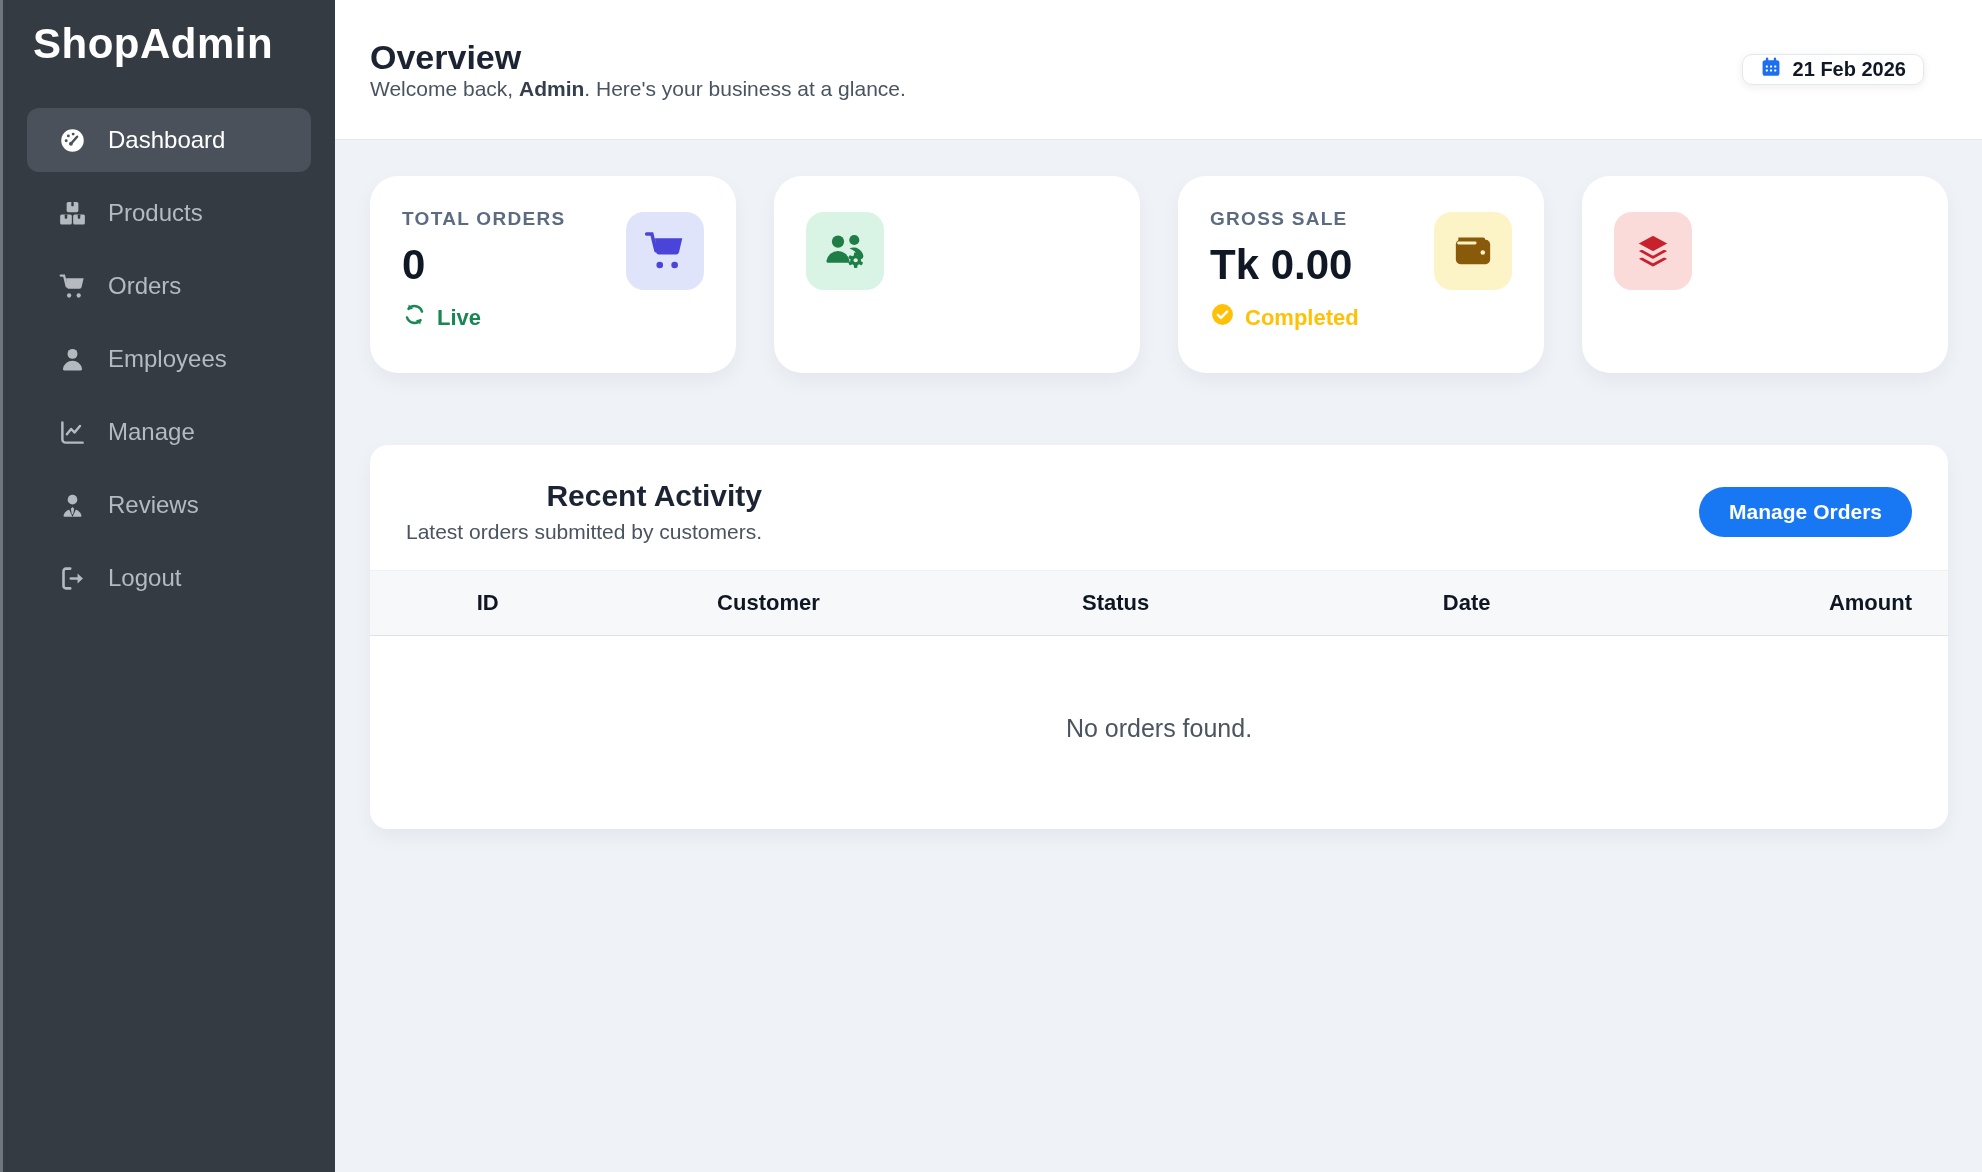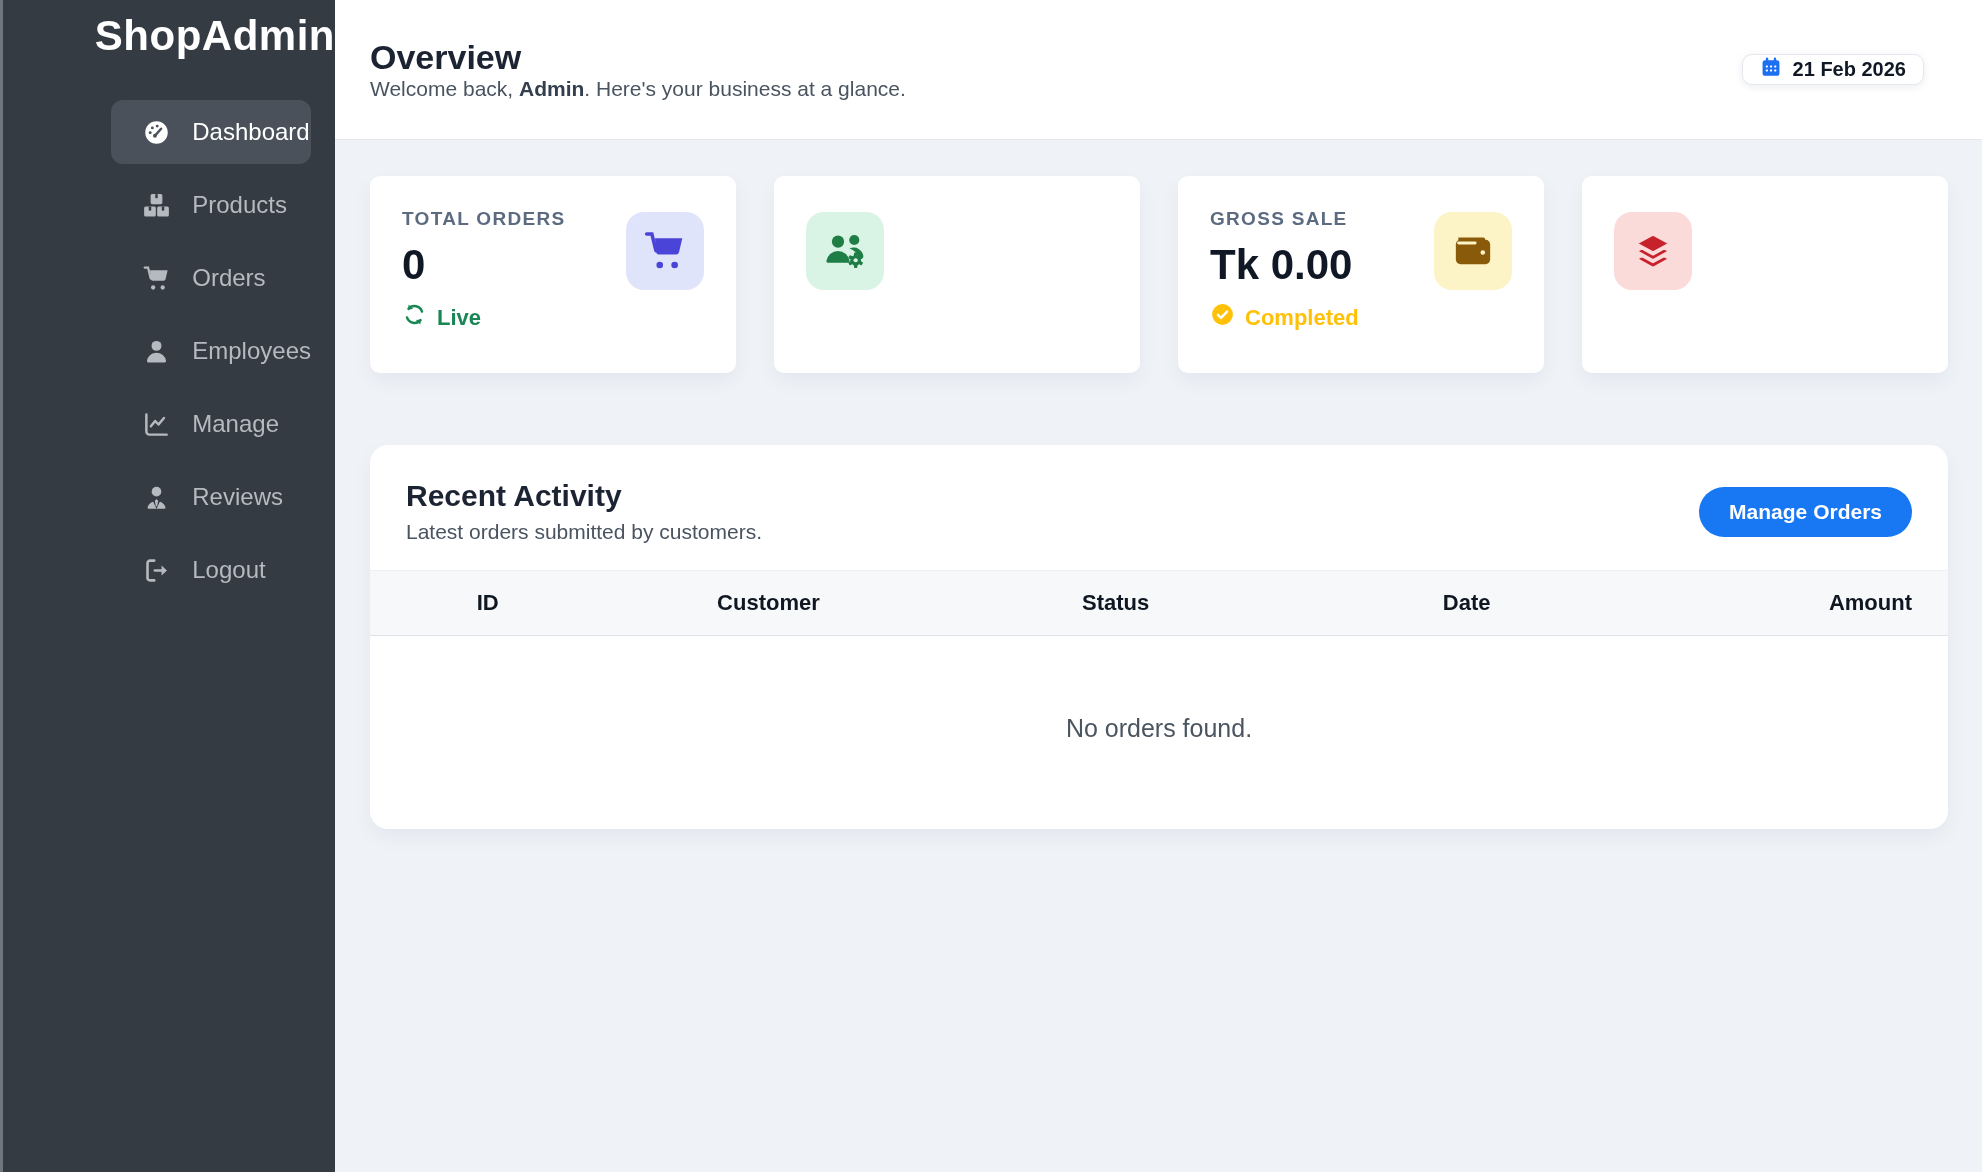"ShopAdmin" .sidebar { align-items: flex-end -> none; padding-top: 8px -> 16px }
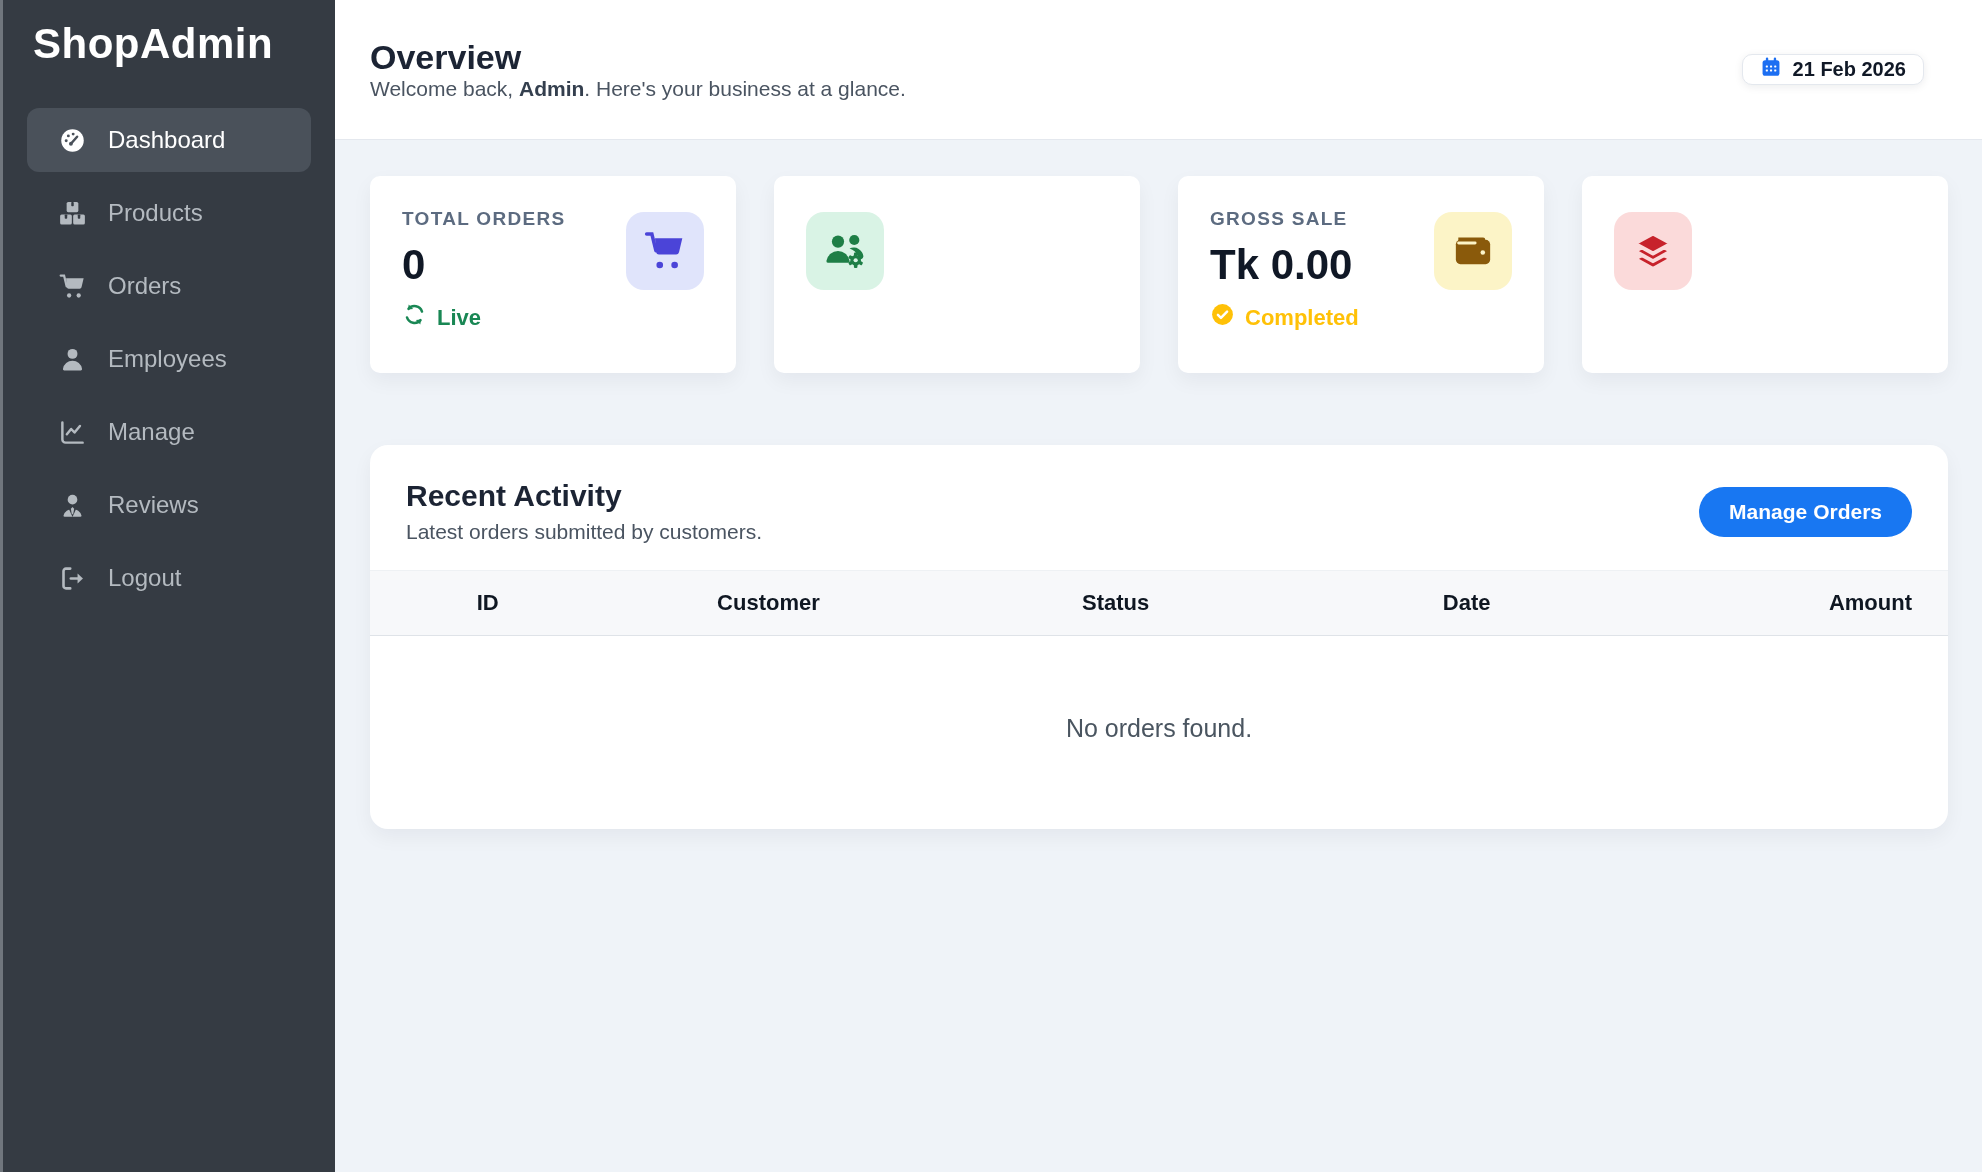"TOTAL ORDERS" .card { border-radius: 10px -> 28px }
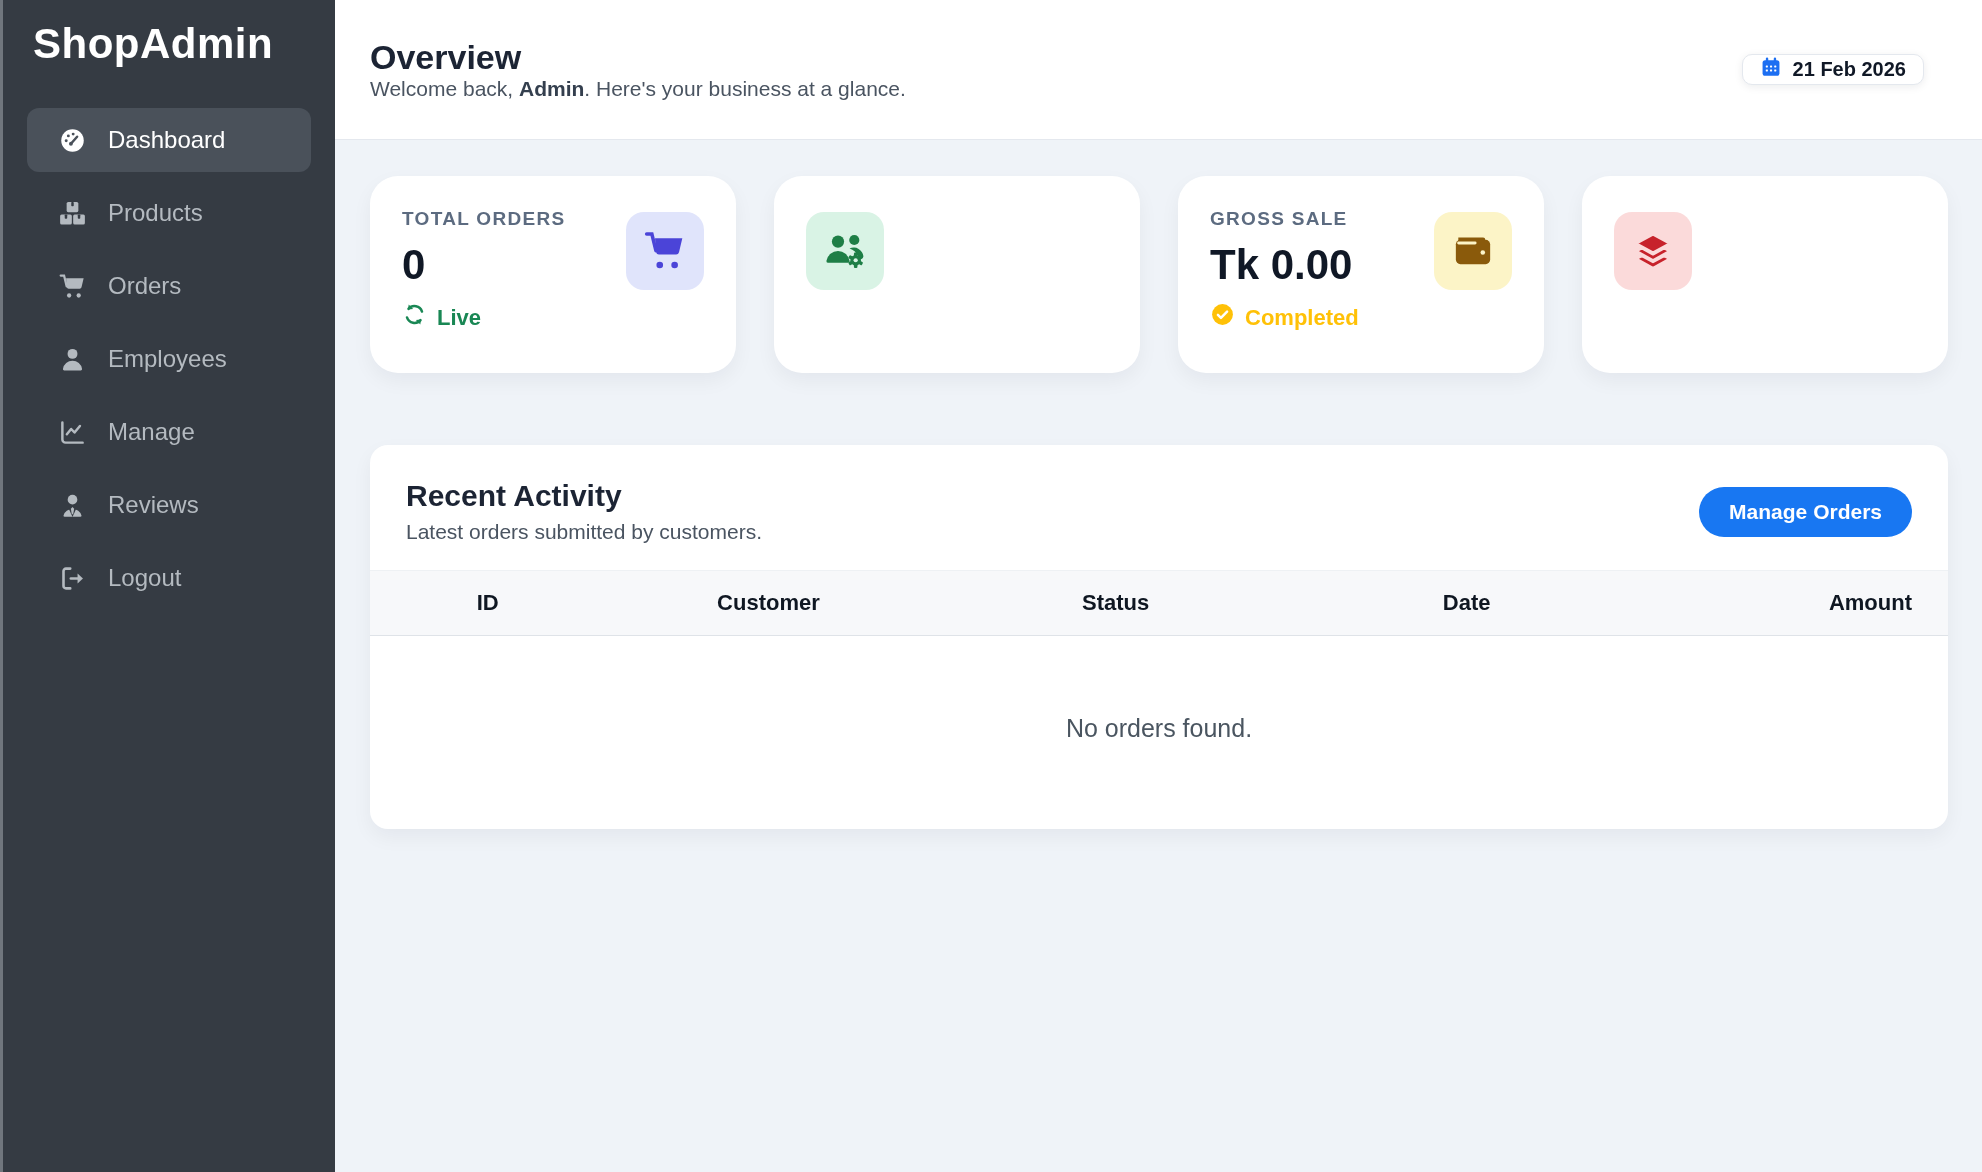"Recent Activity" .panel-title { text-align: none -> right }
